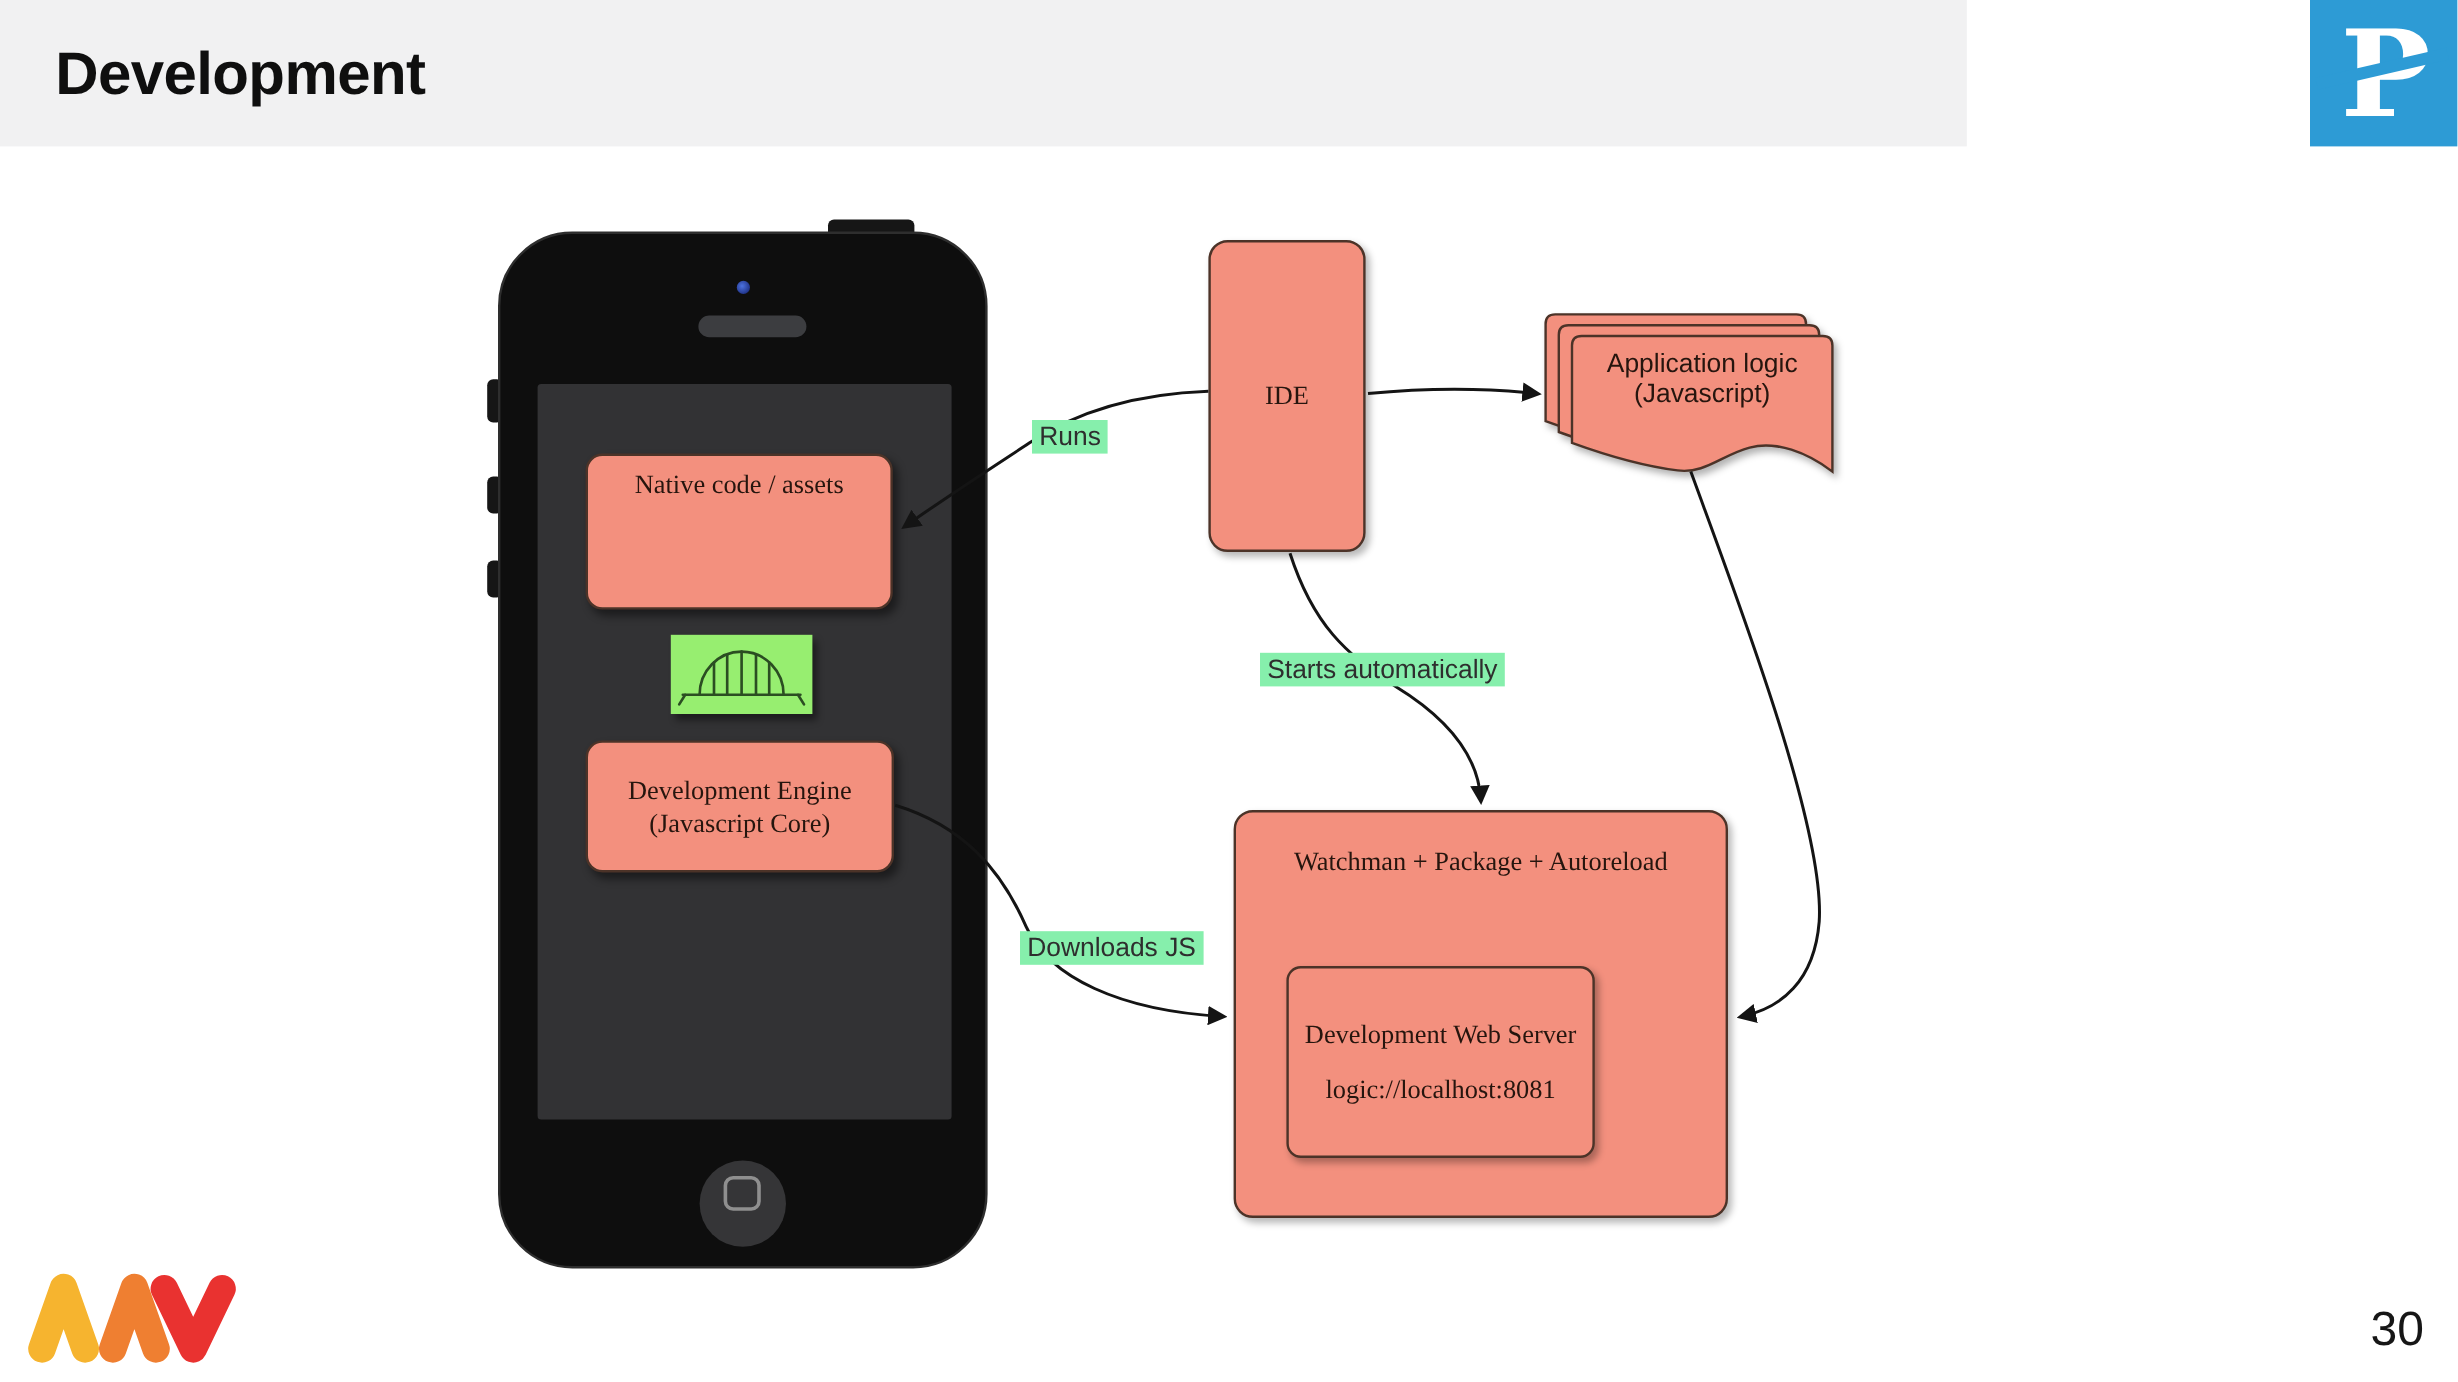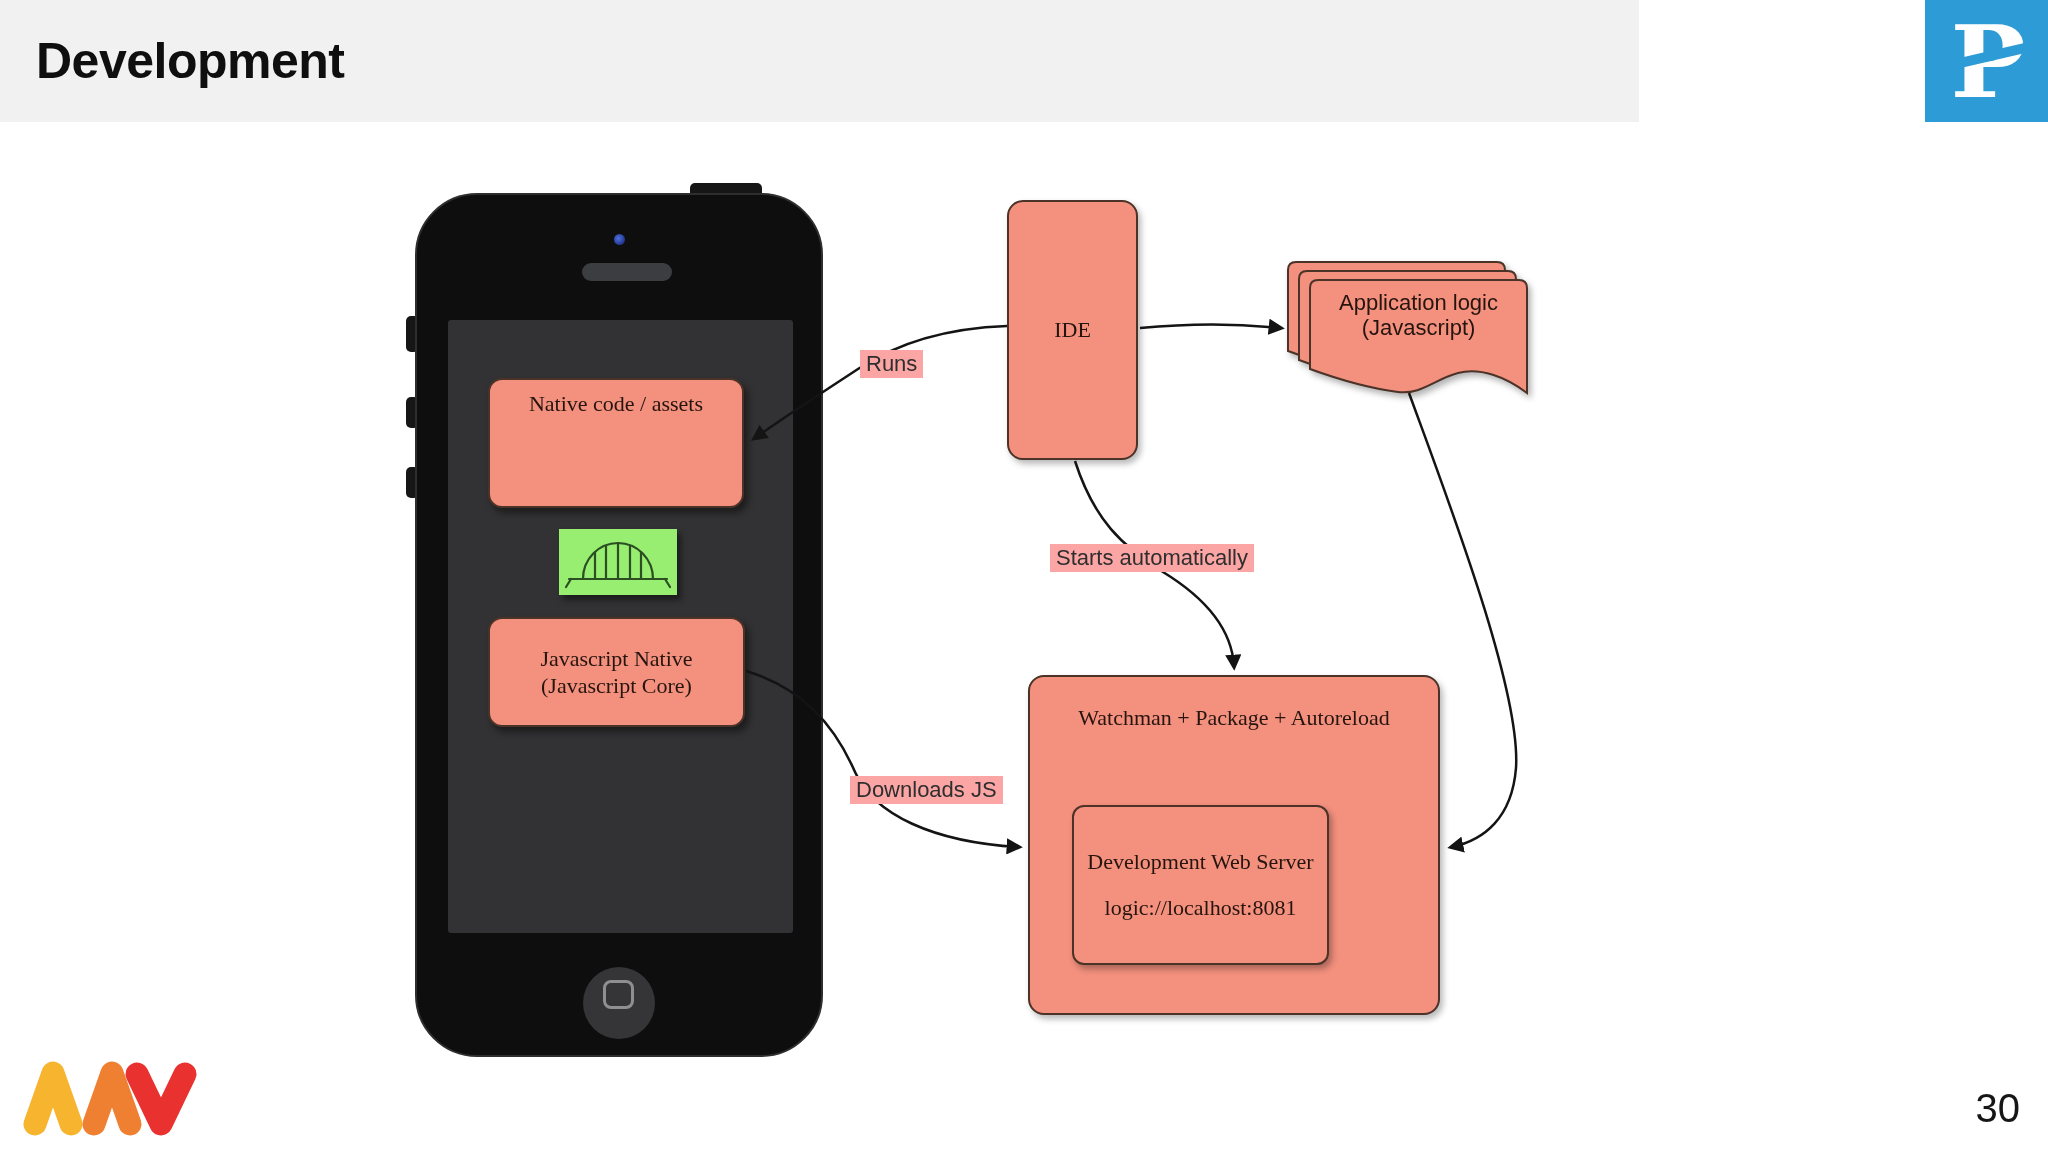"Development" .header { padding-left: 36px -> 46px }
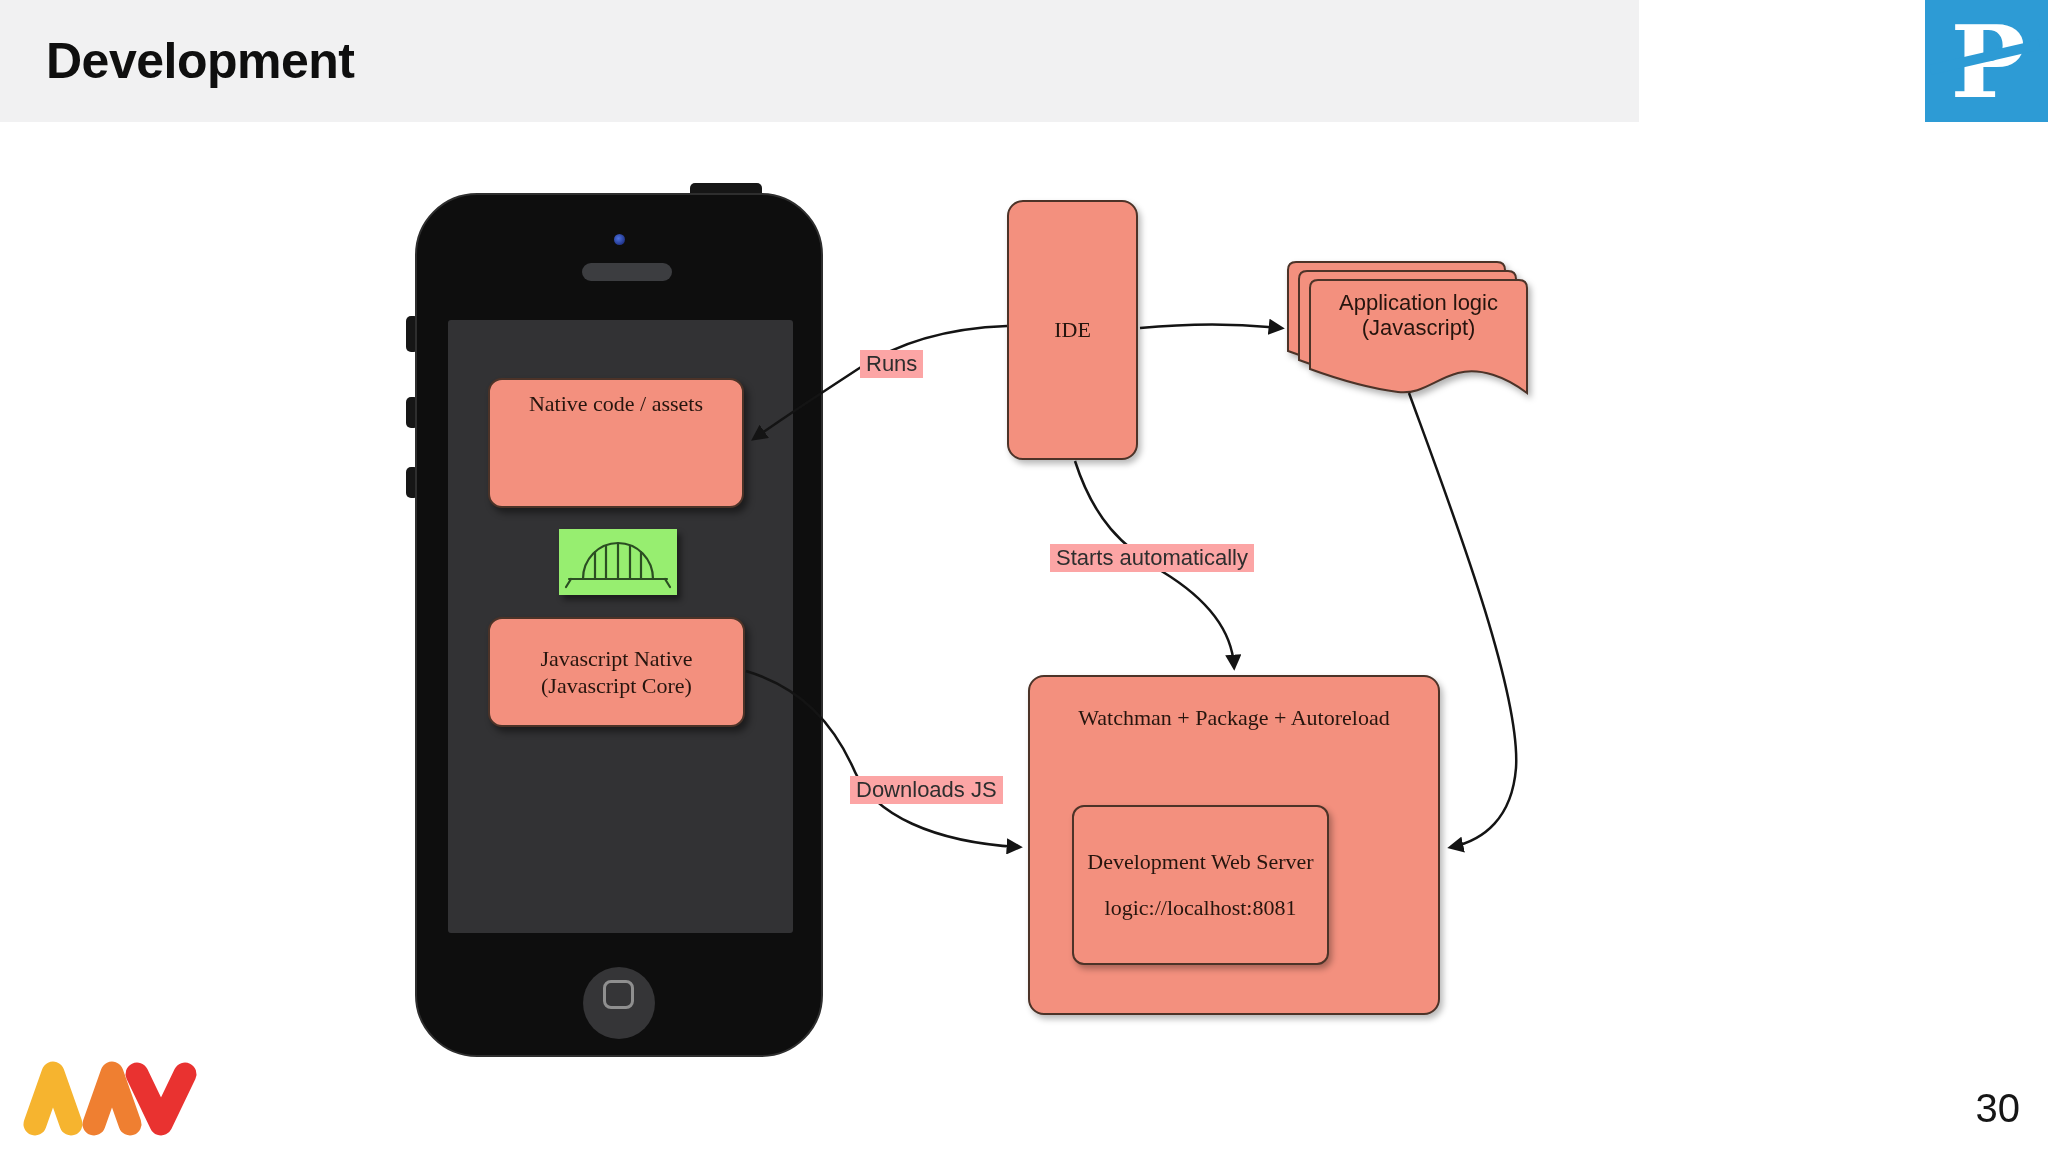"Runs" .edge-label { background: #fca5a5 -> #86efac }
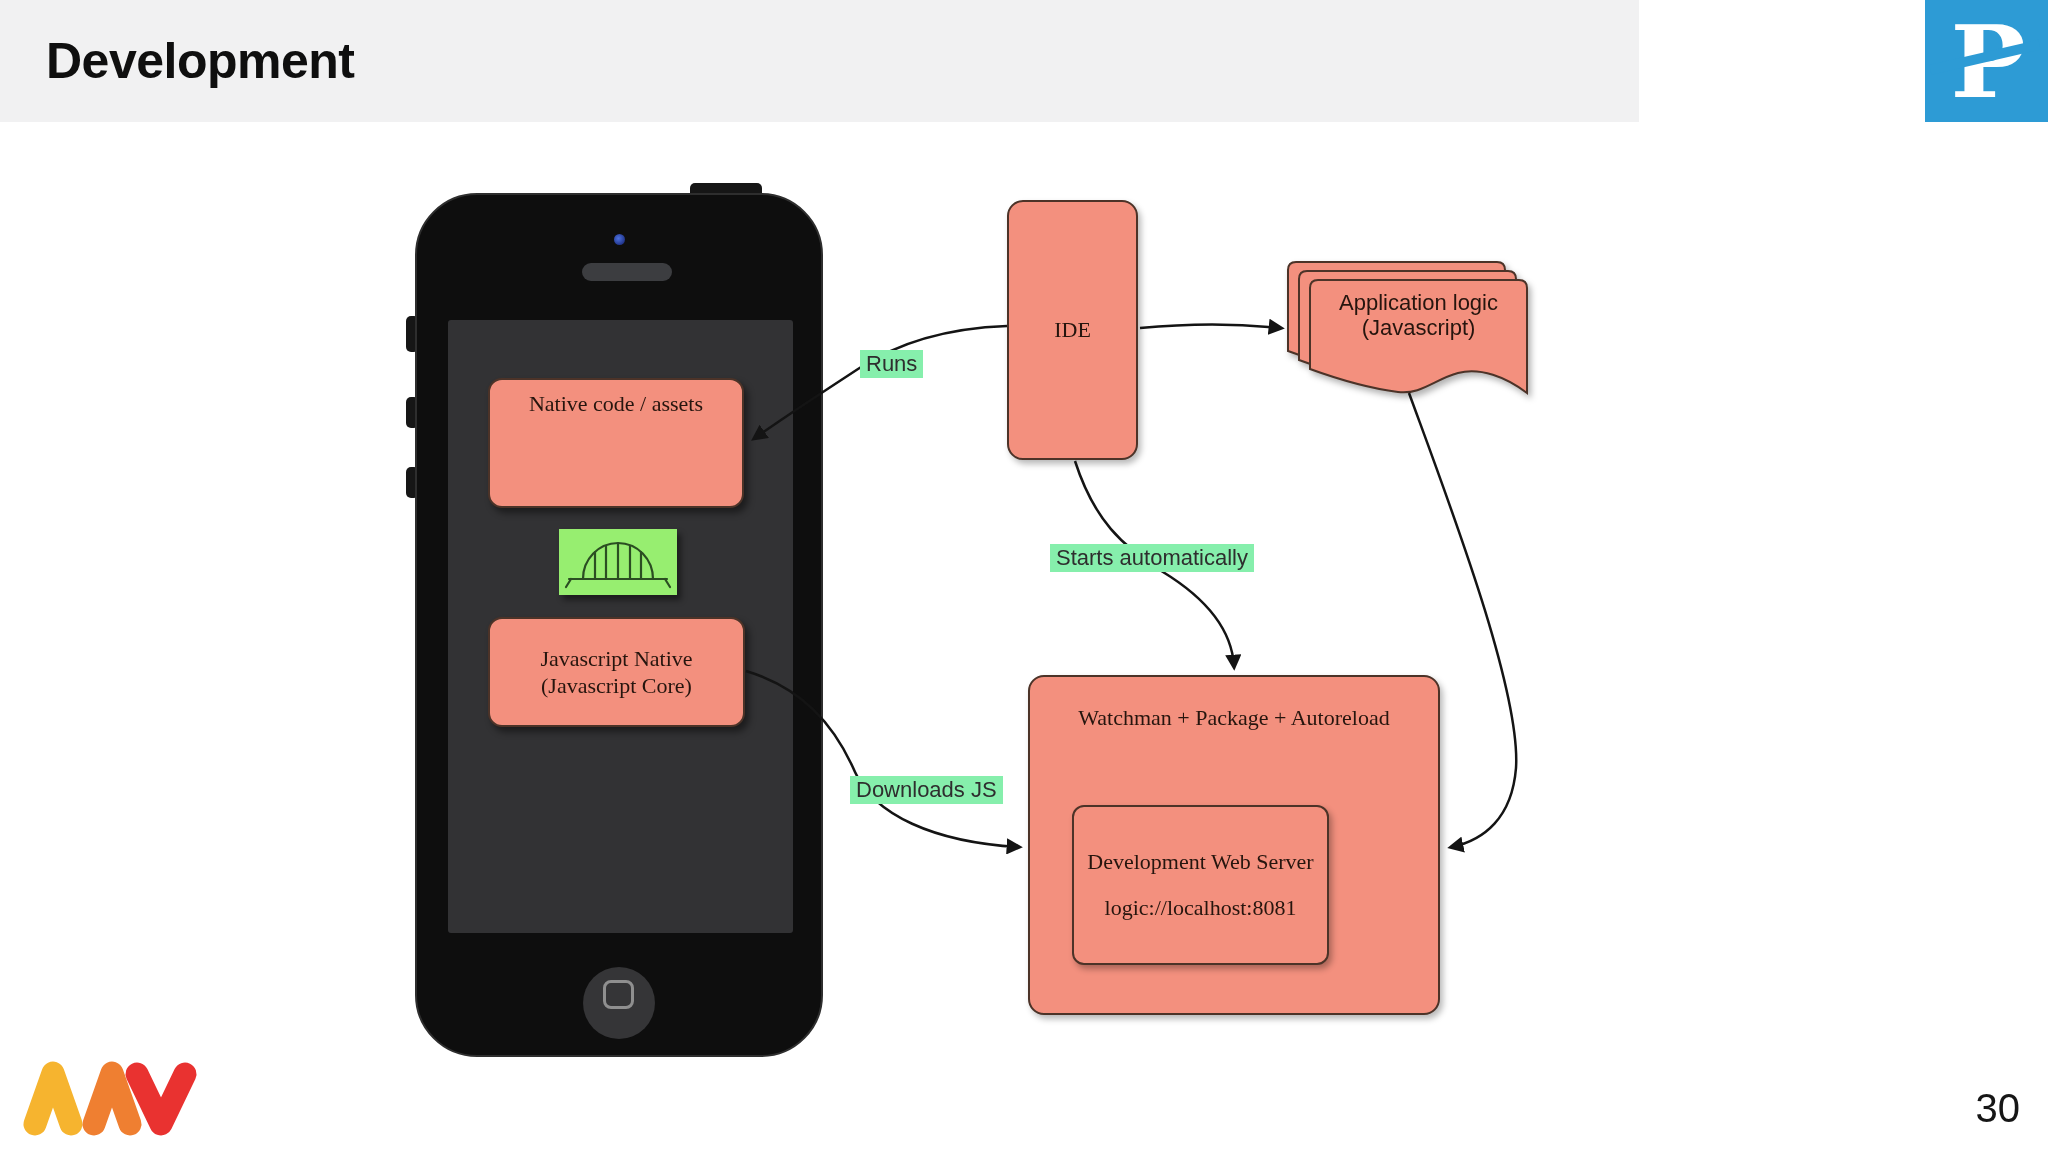"Javascript Native" div { text: Javascript Native -> Development Engine }
